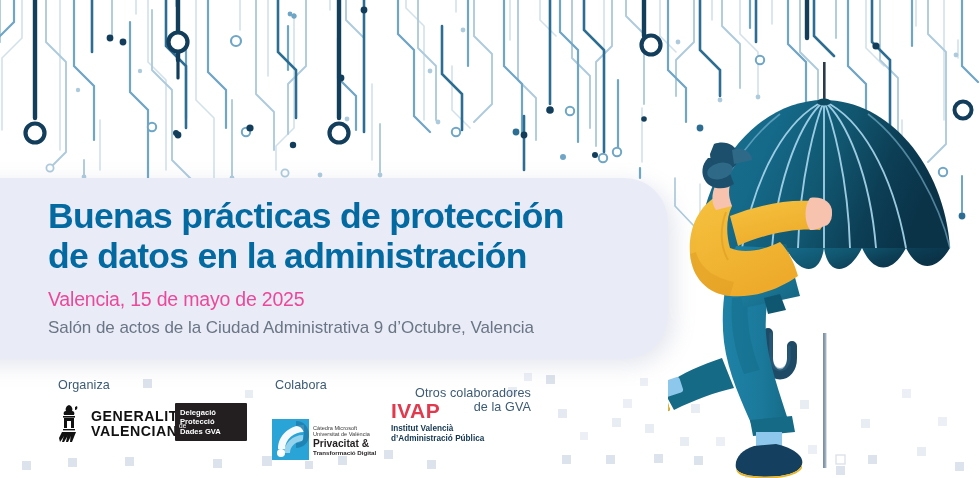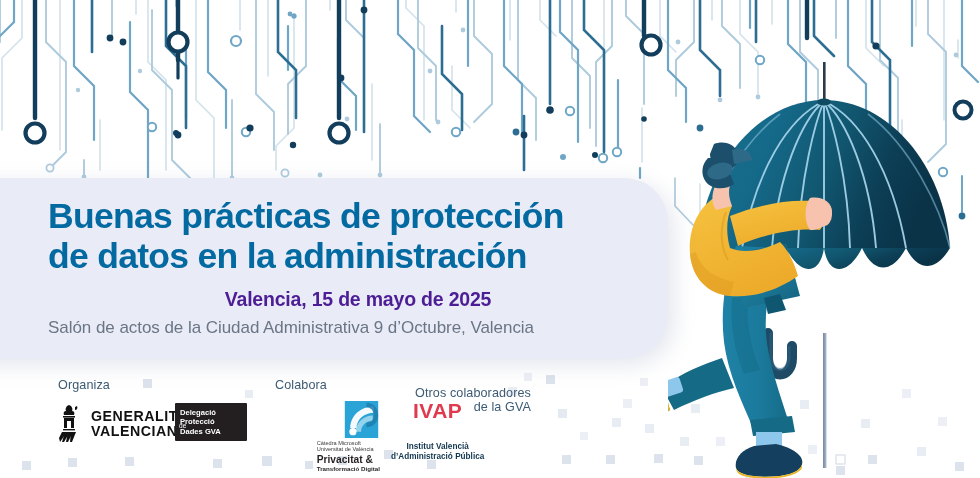"Valencia, 15 de mayo de" #event-date { color: #4c1d95 -> #ec4899; font-weight: bold -> normal; text-align: center -> none }
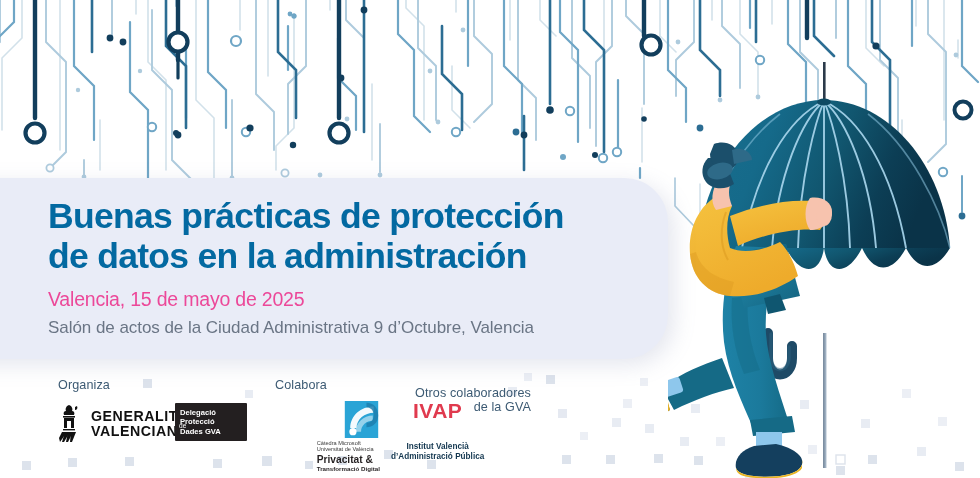"IVAP" #logo-ivap { text-align: center -> none }
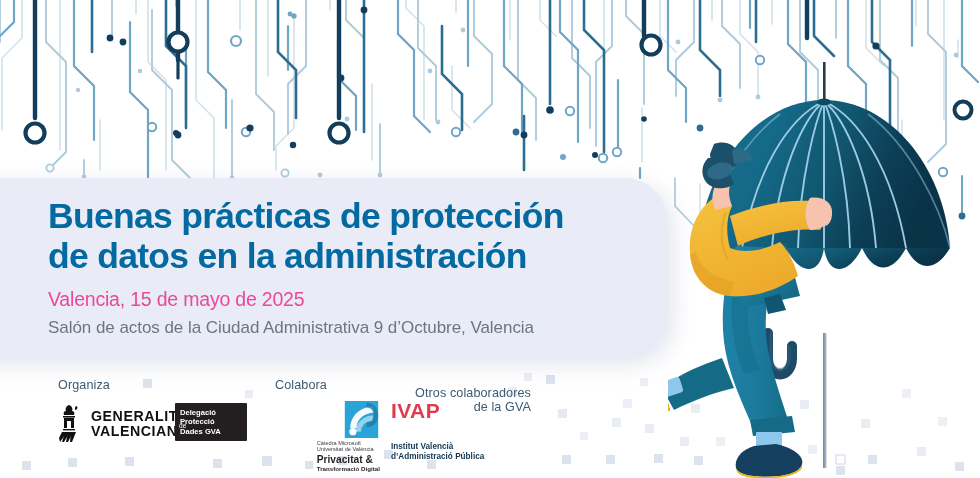"Institut Valencià" #ivap-sub { margin-top: 20px -> 2px }
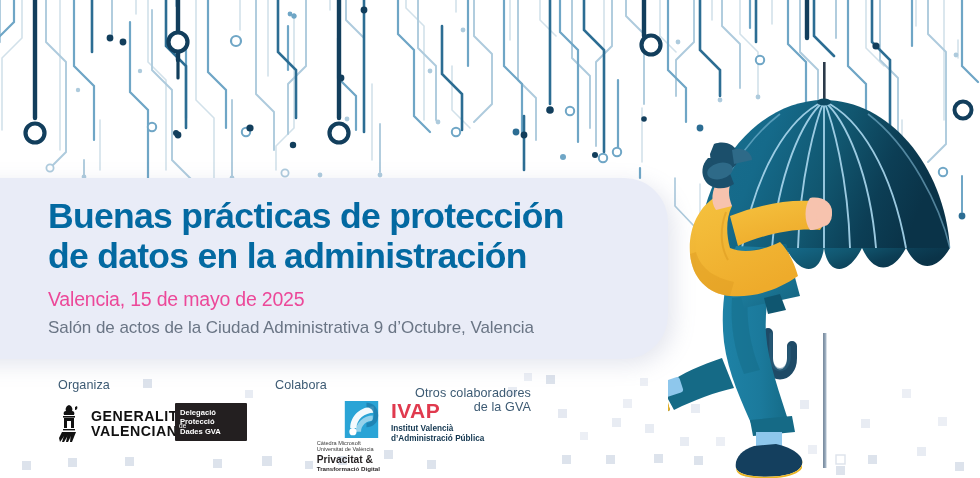"Privacitat &" #logo-privacitat { align-items: flex-end -> center; flex-direction: column -> none; top: 401px -> 419px }
